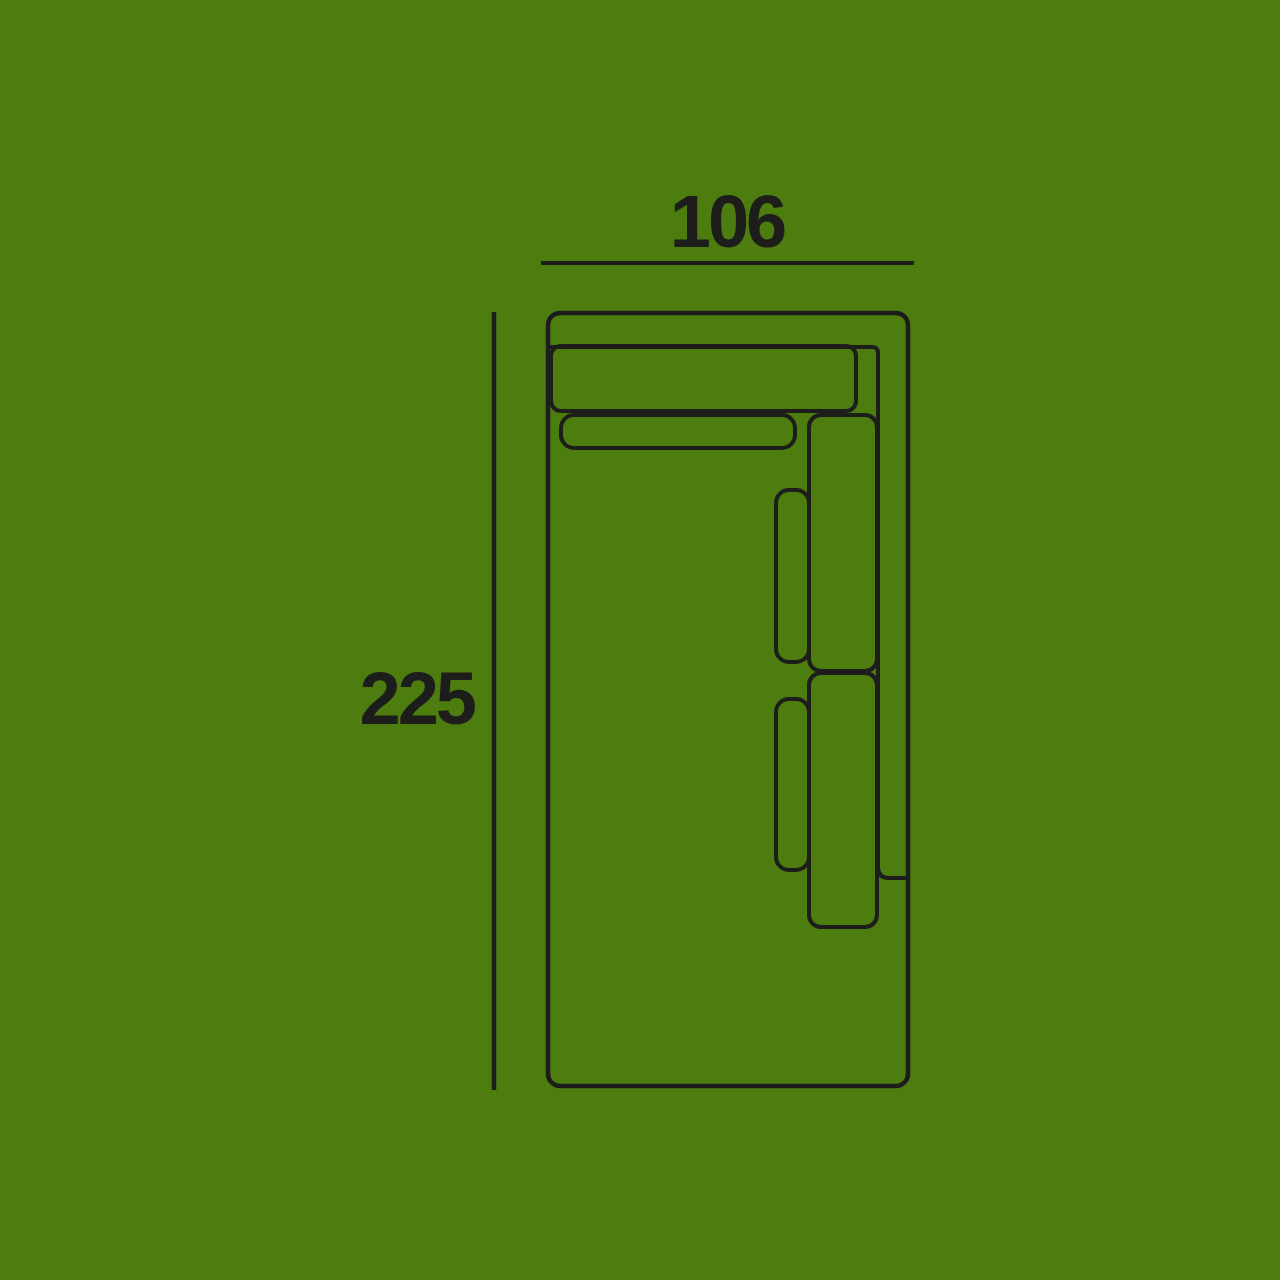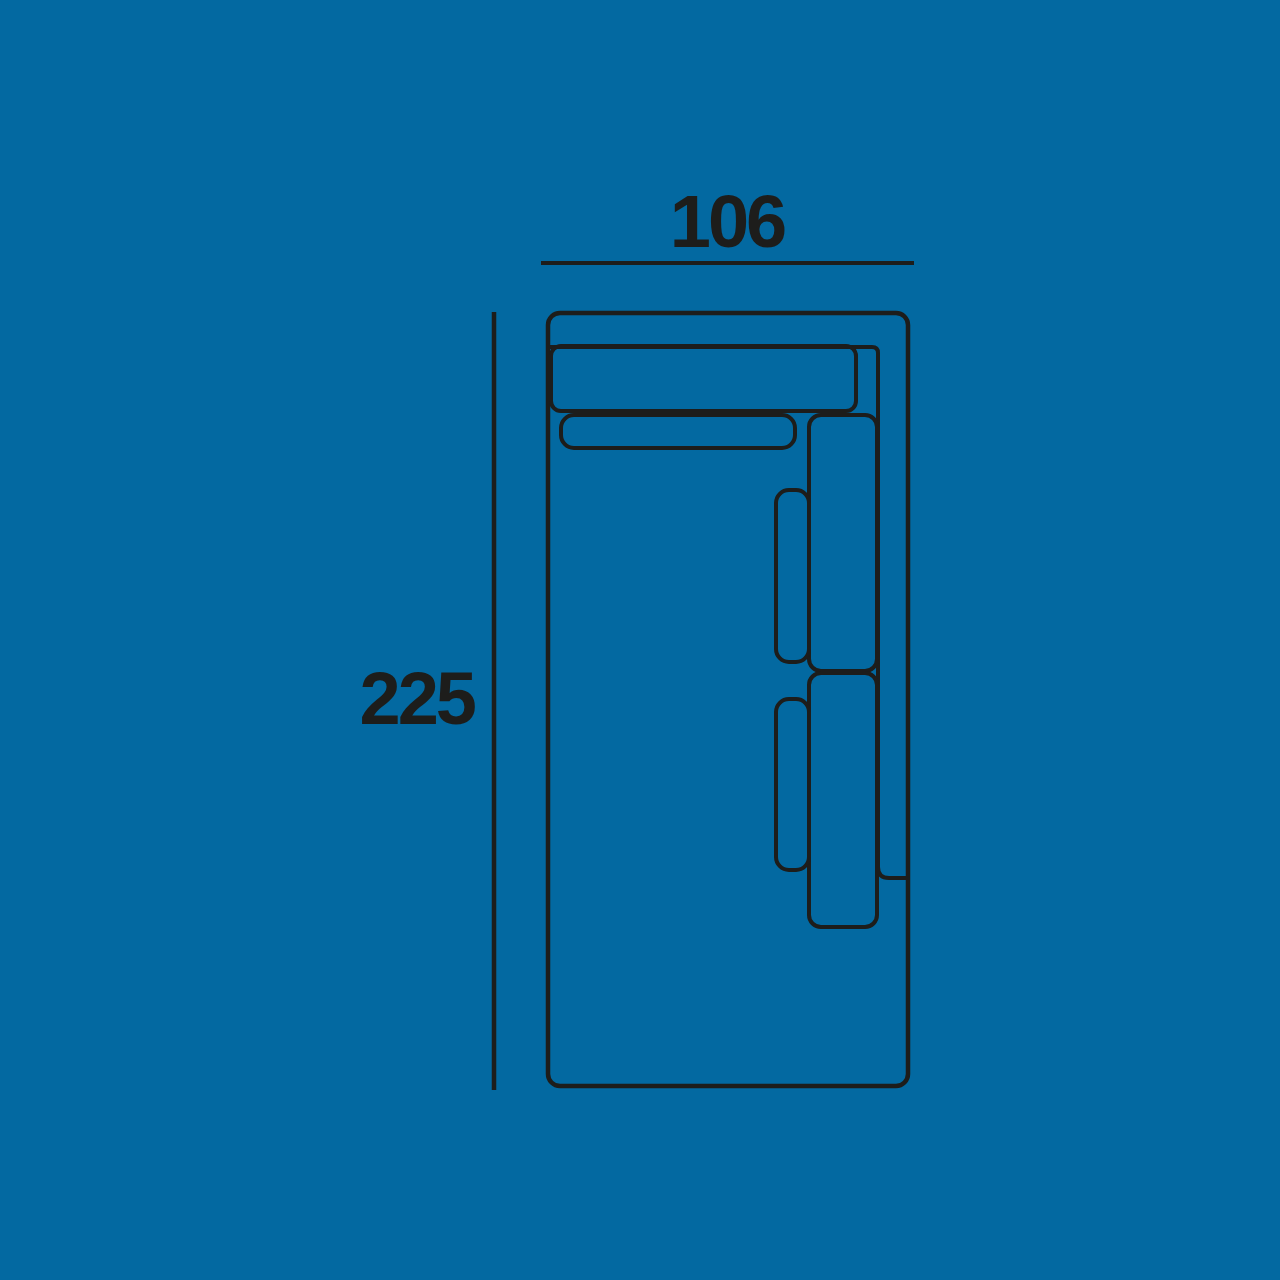"106" .stage { background: #0369a1 -> #4d7c0f }
